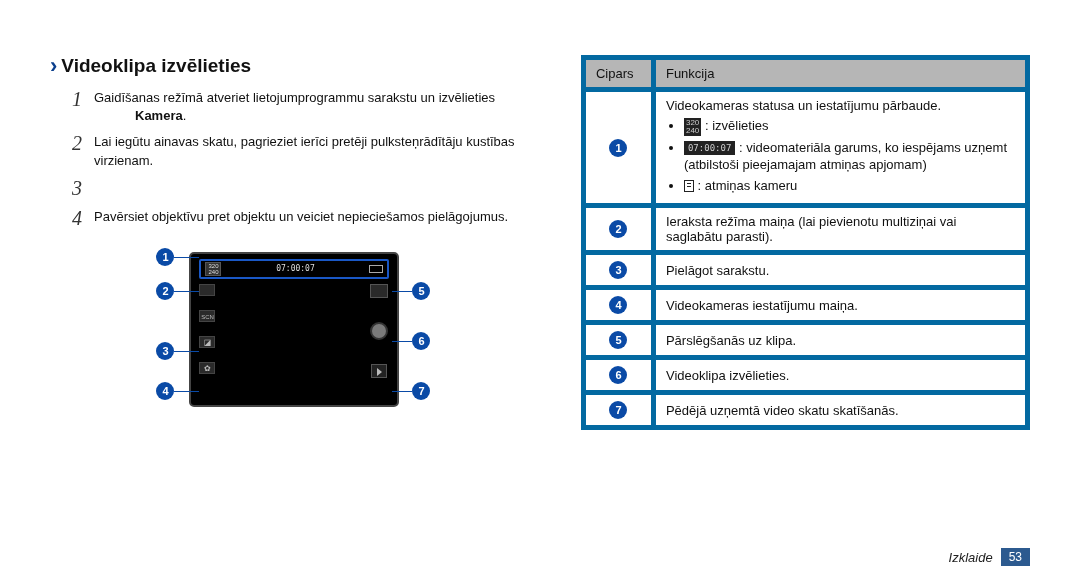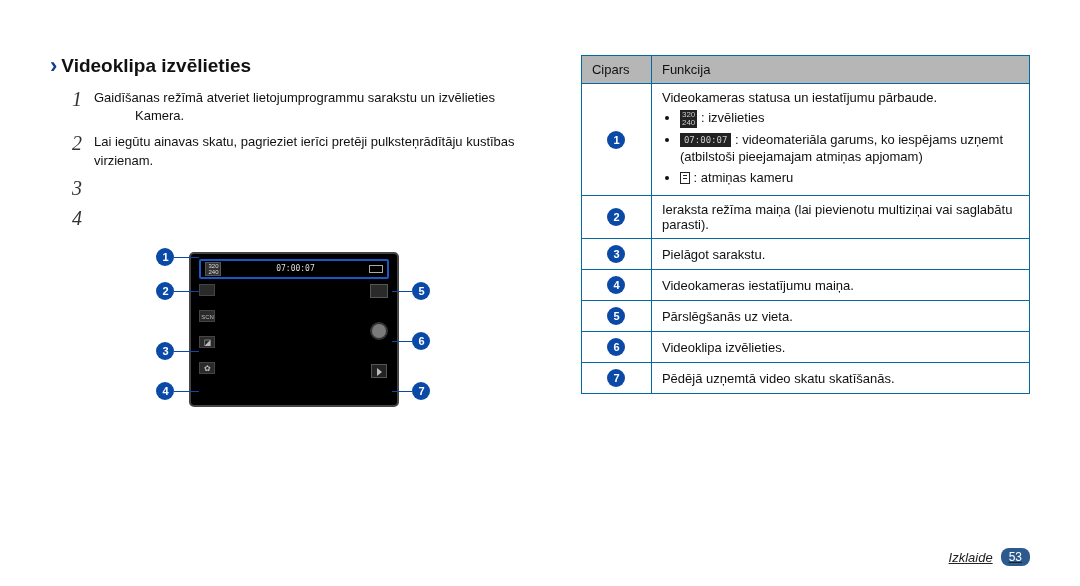"Cipars" .func-table th, .func-table td { border: 1px solid #0369a1 -> 5px solid #0369a1 }
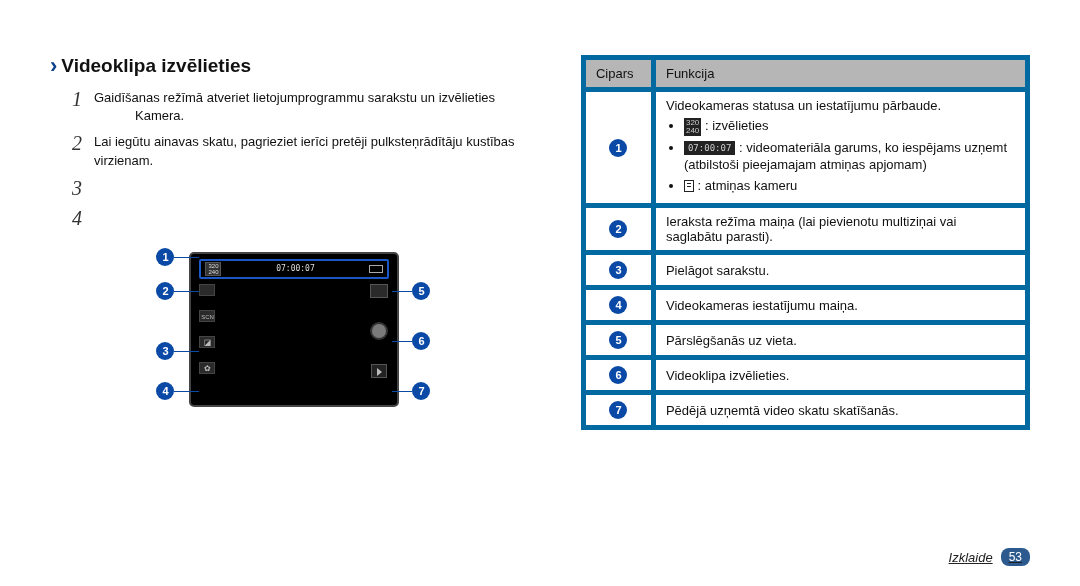"Kamera" .step .txt .bold { font-weight: normal -> bold }
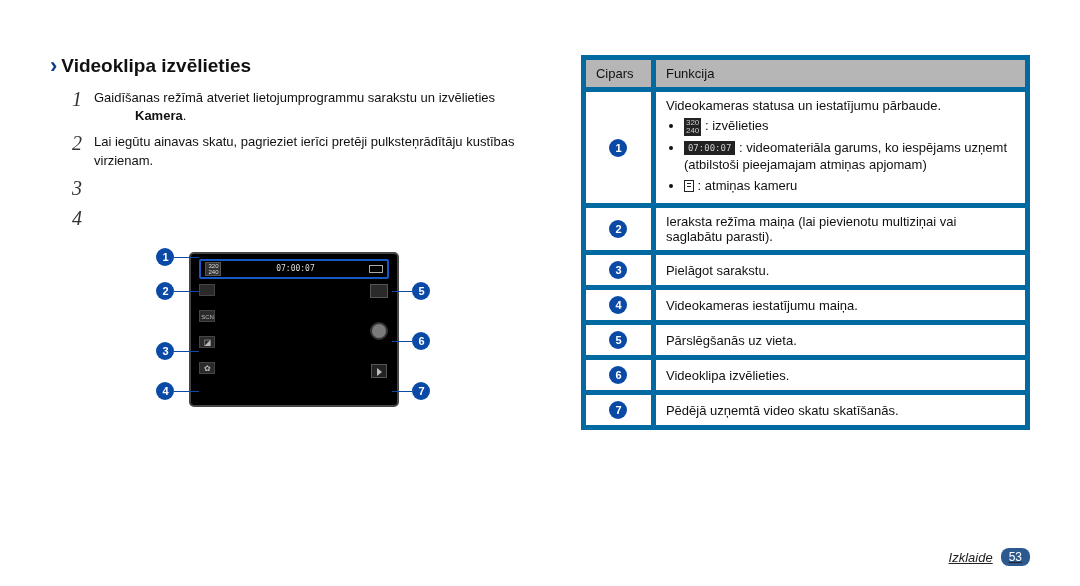"Pavērsiet objektīvu pret objektu un" span.txt { html: none -> <span>Pavērsiet objektīvu pret objektu un veiciet nepieciešamos pielāgojumus.</span> }
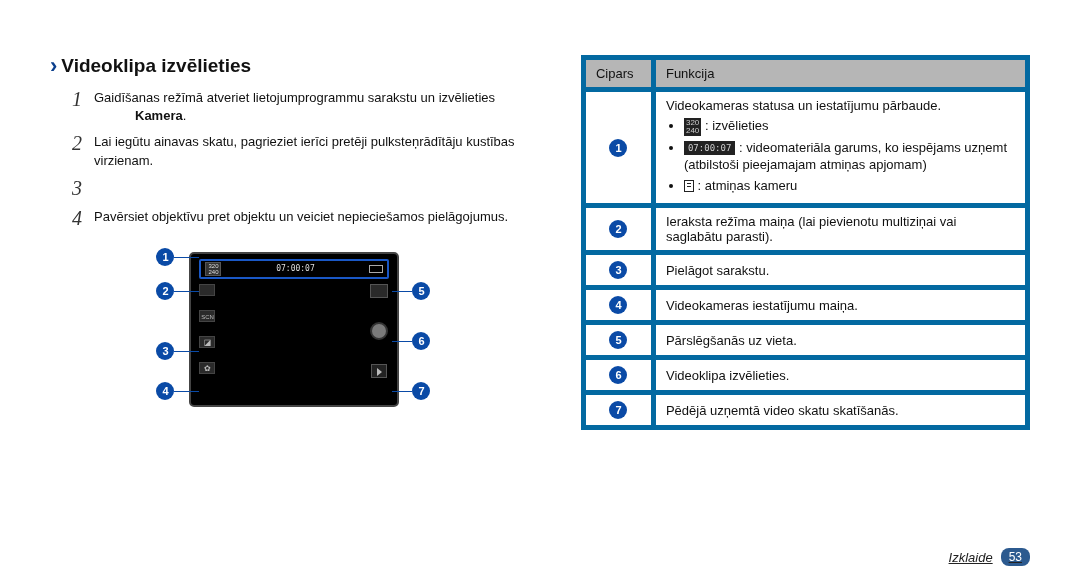"Pārslēgšanās uz vieta." td { text: vieta -> klipa }
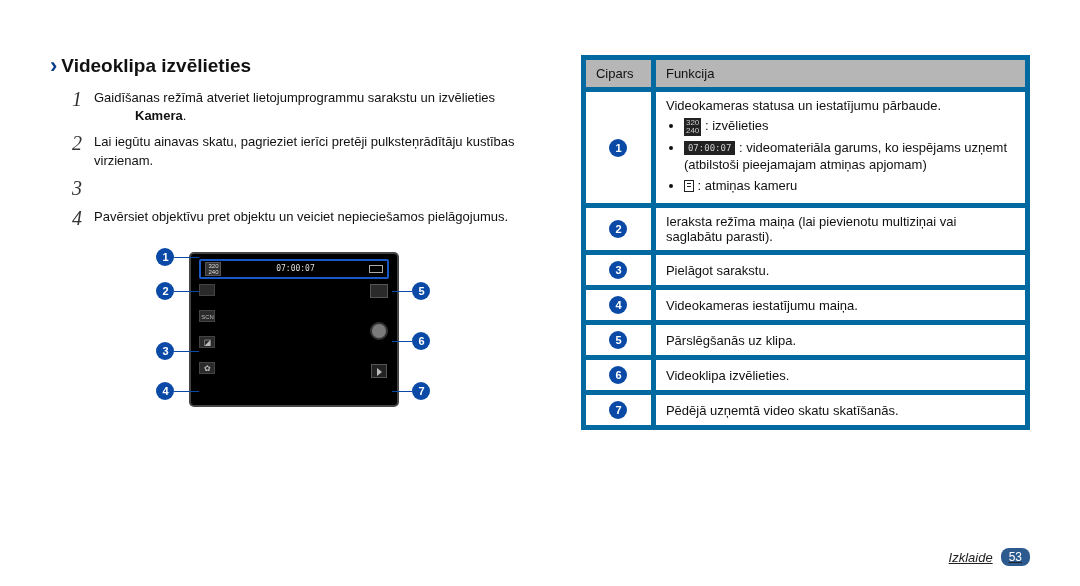"Izklaide" .footer { text-decoration: underline -> none }
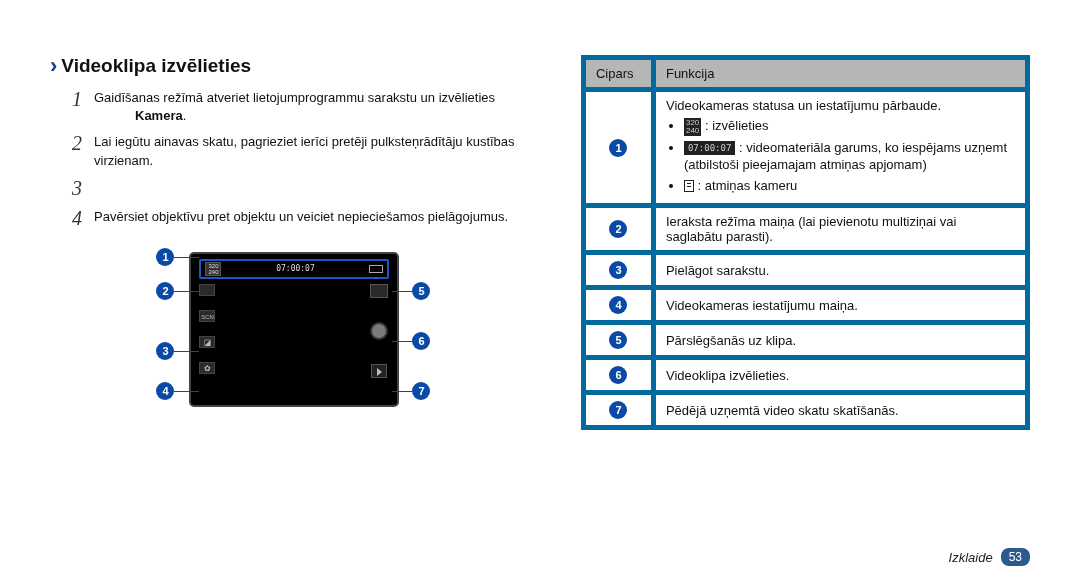"53" .footer .pagenum { border-radius: 8px -> 0 }
